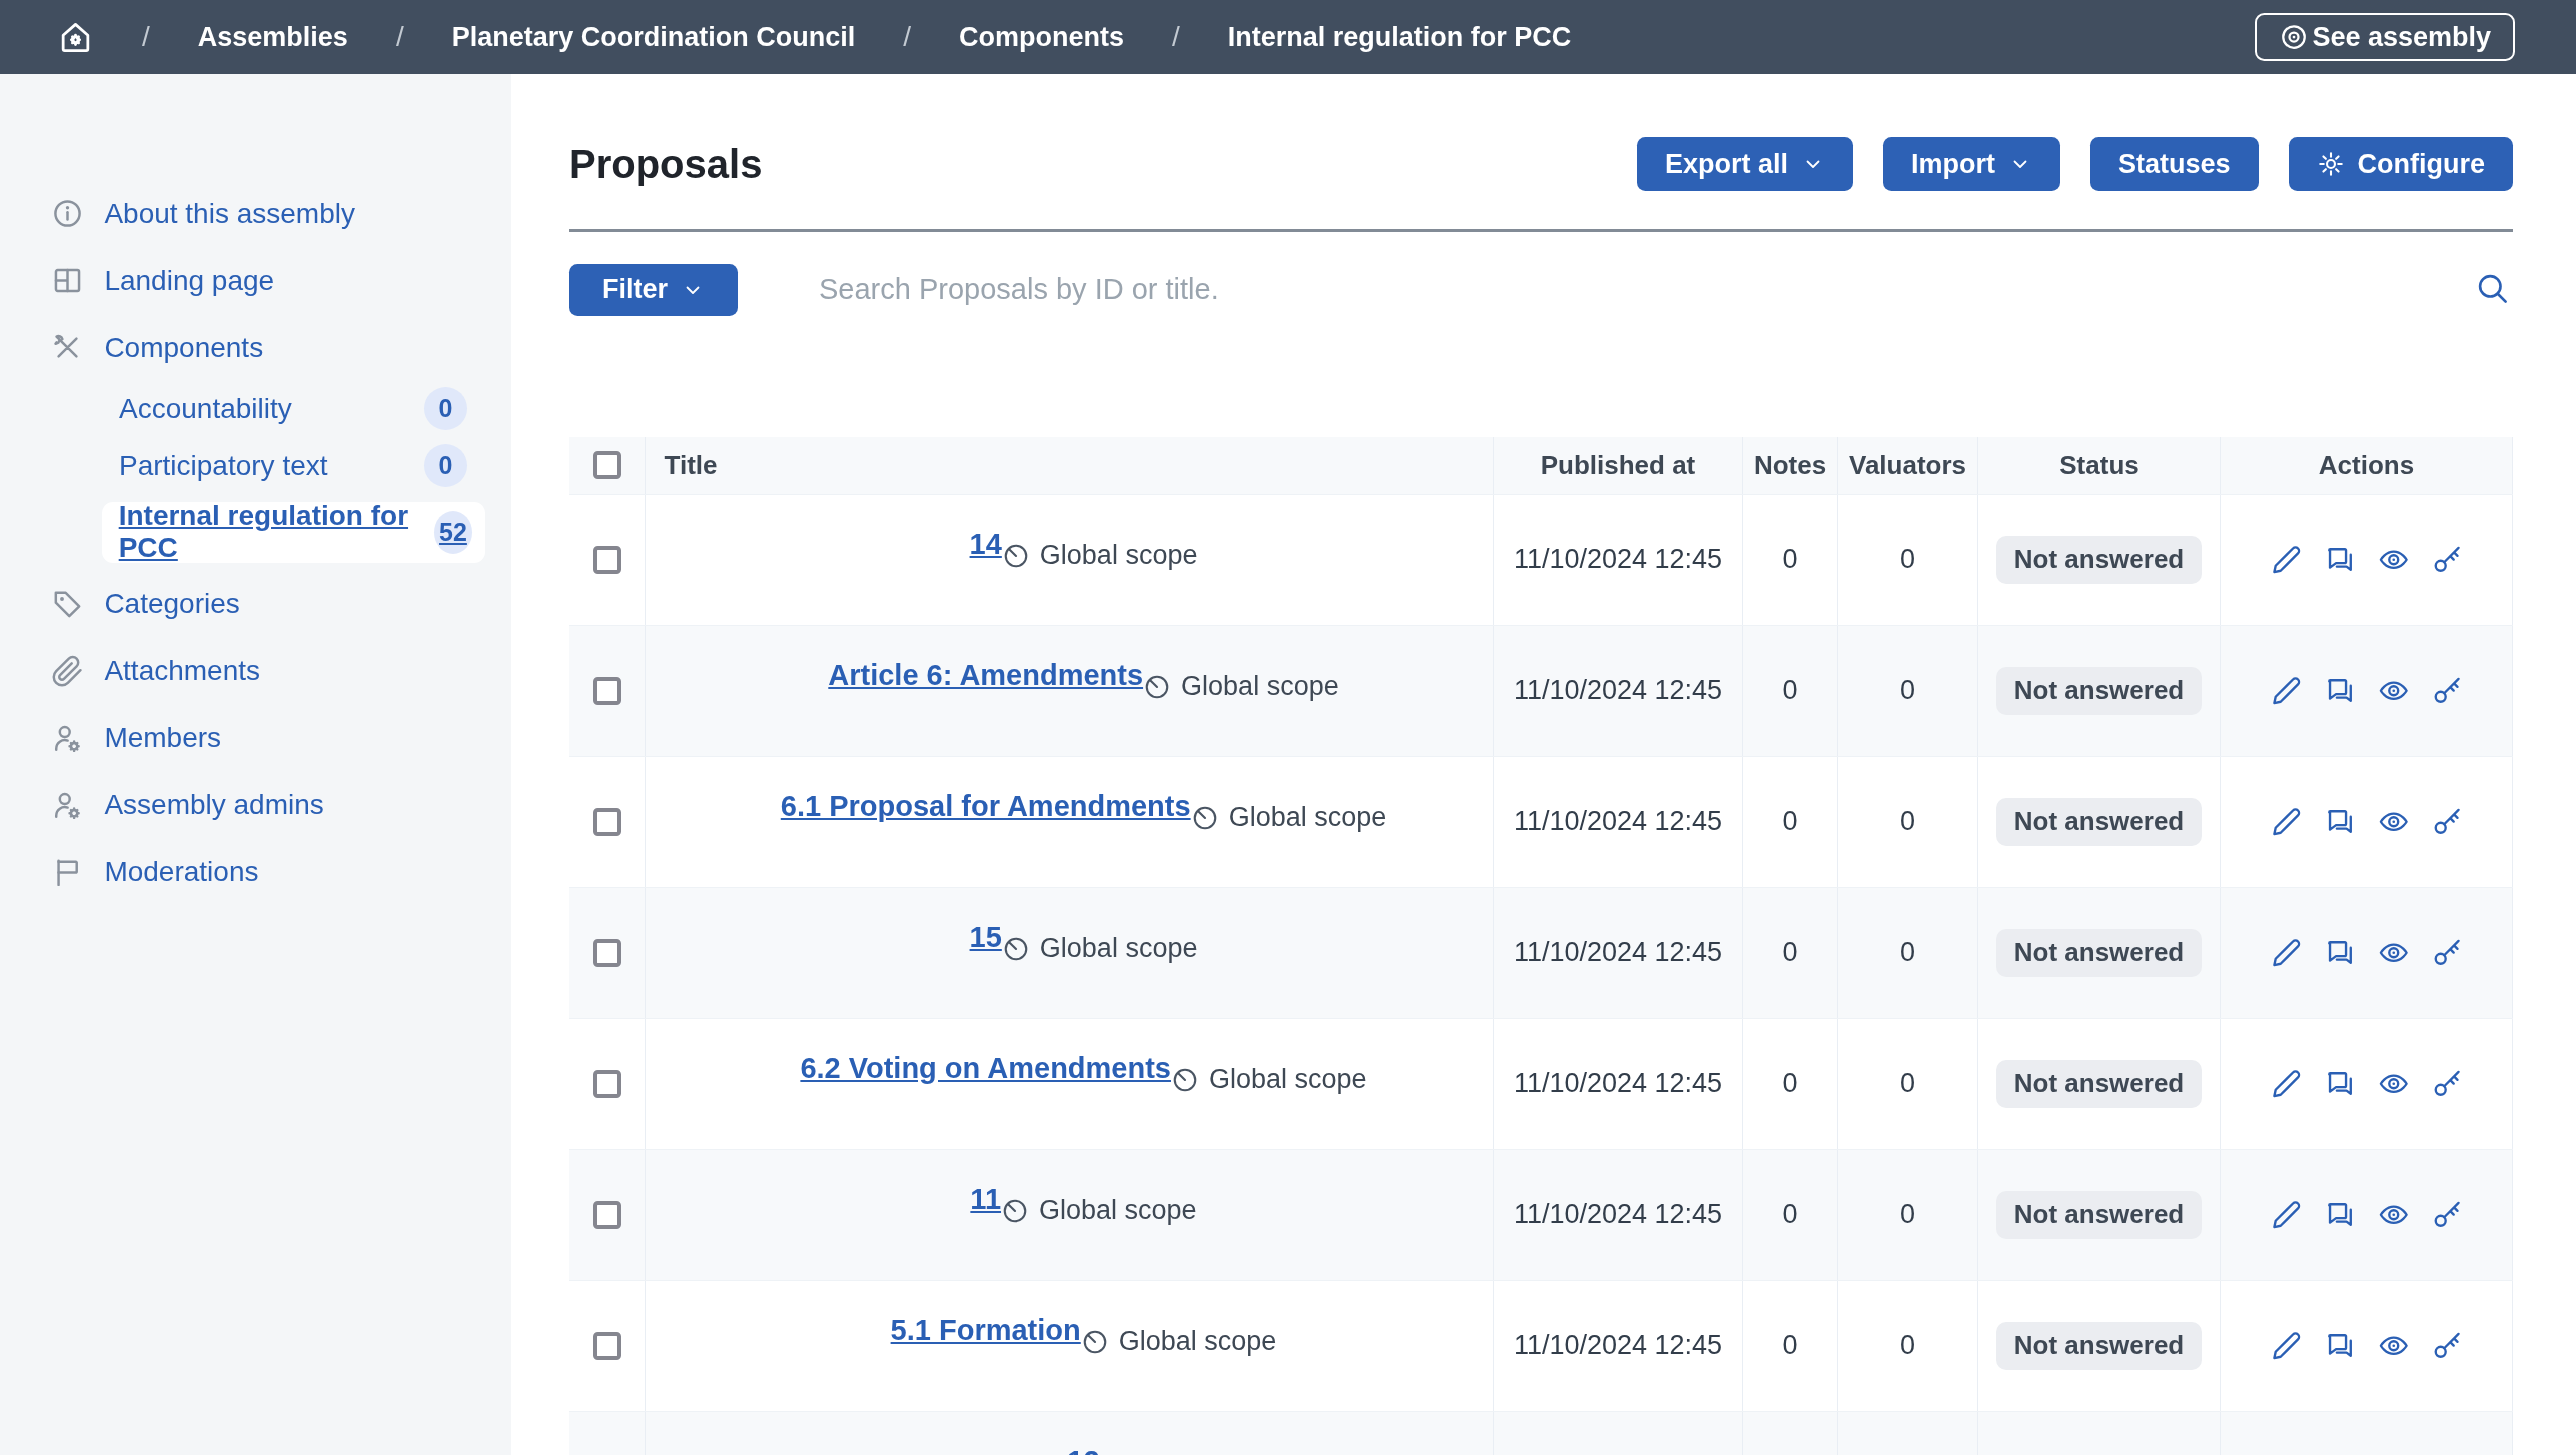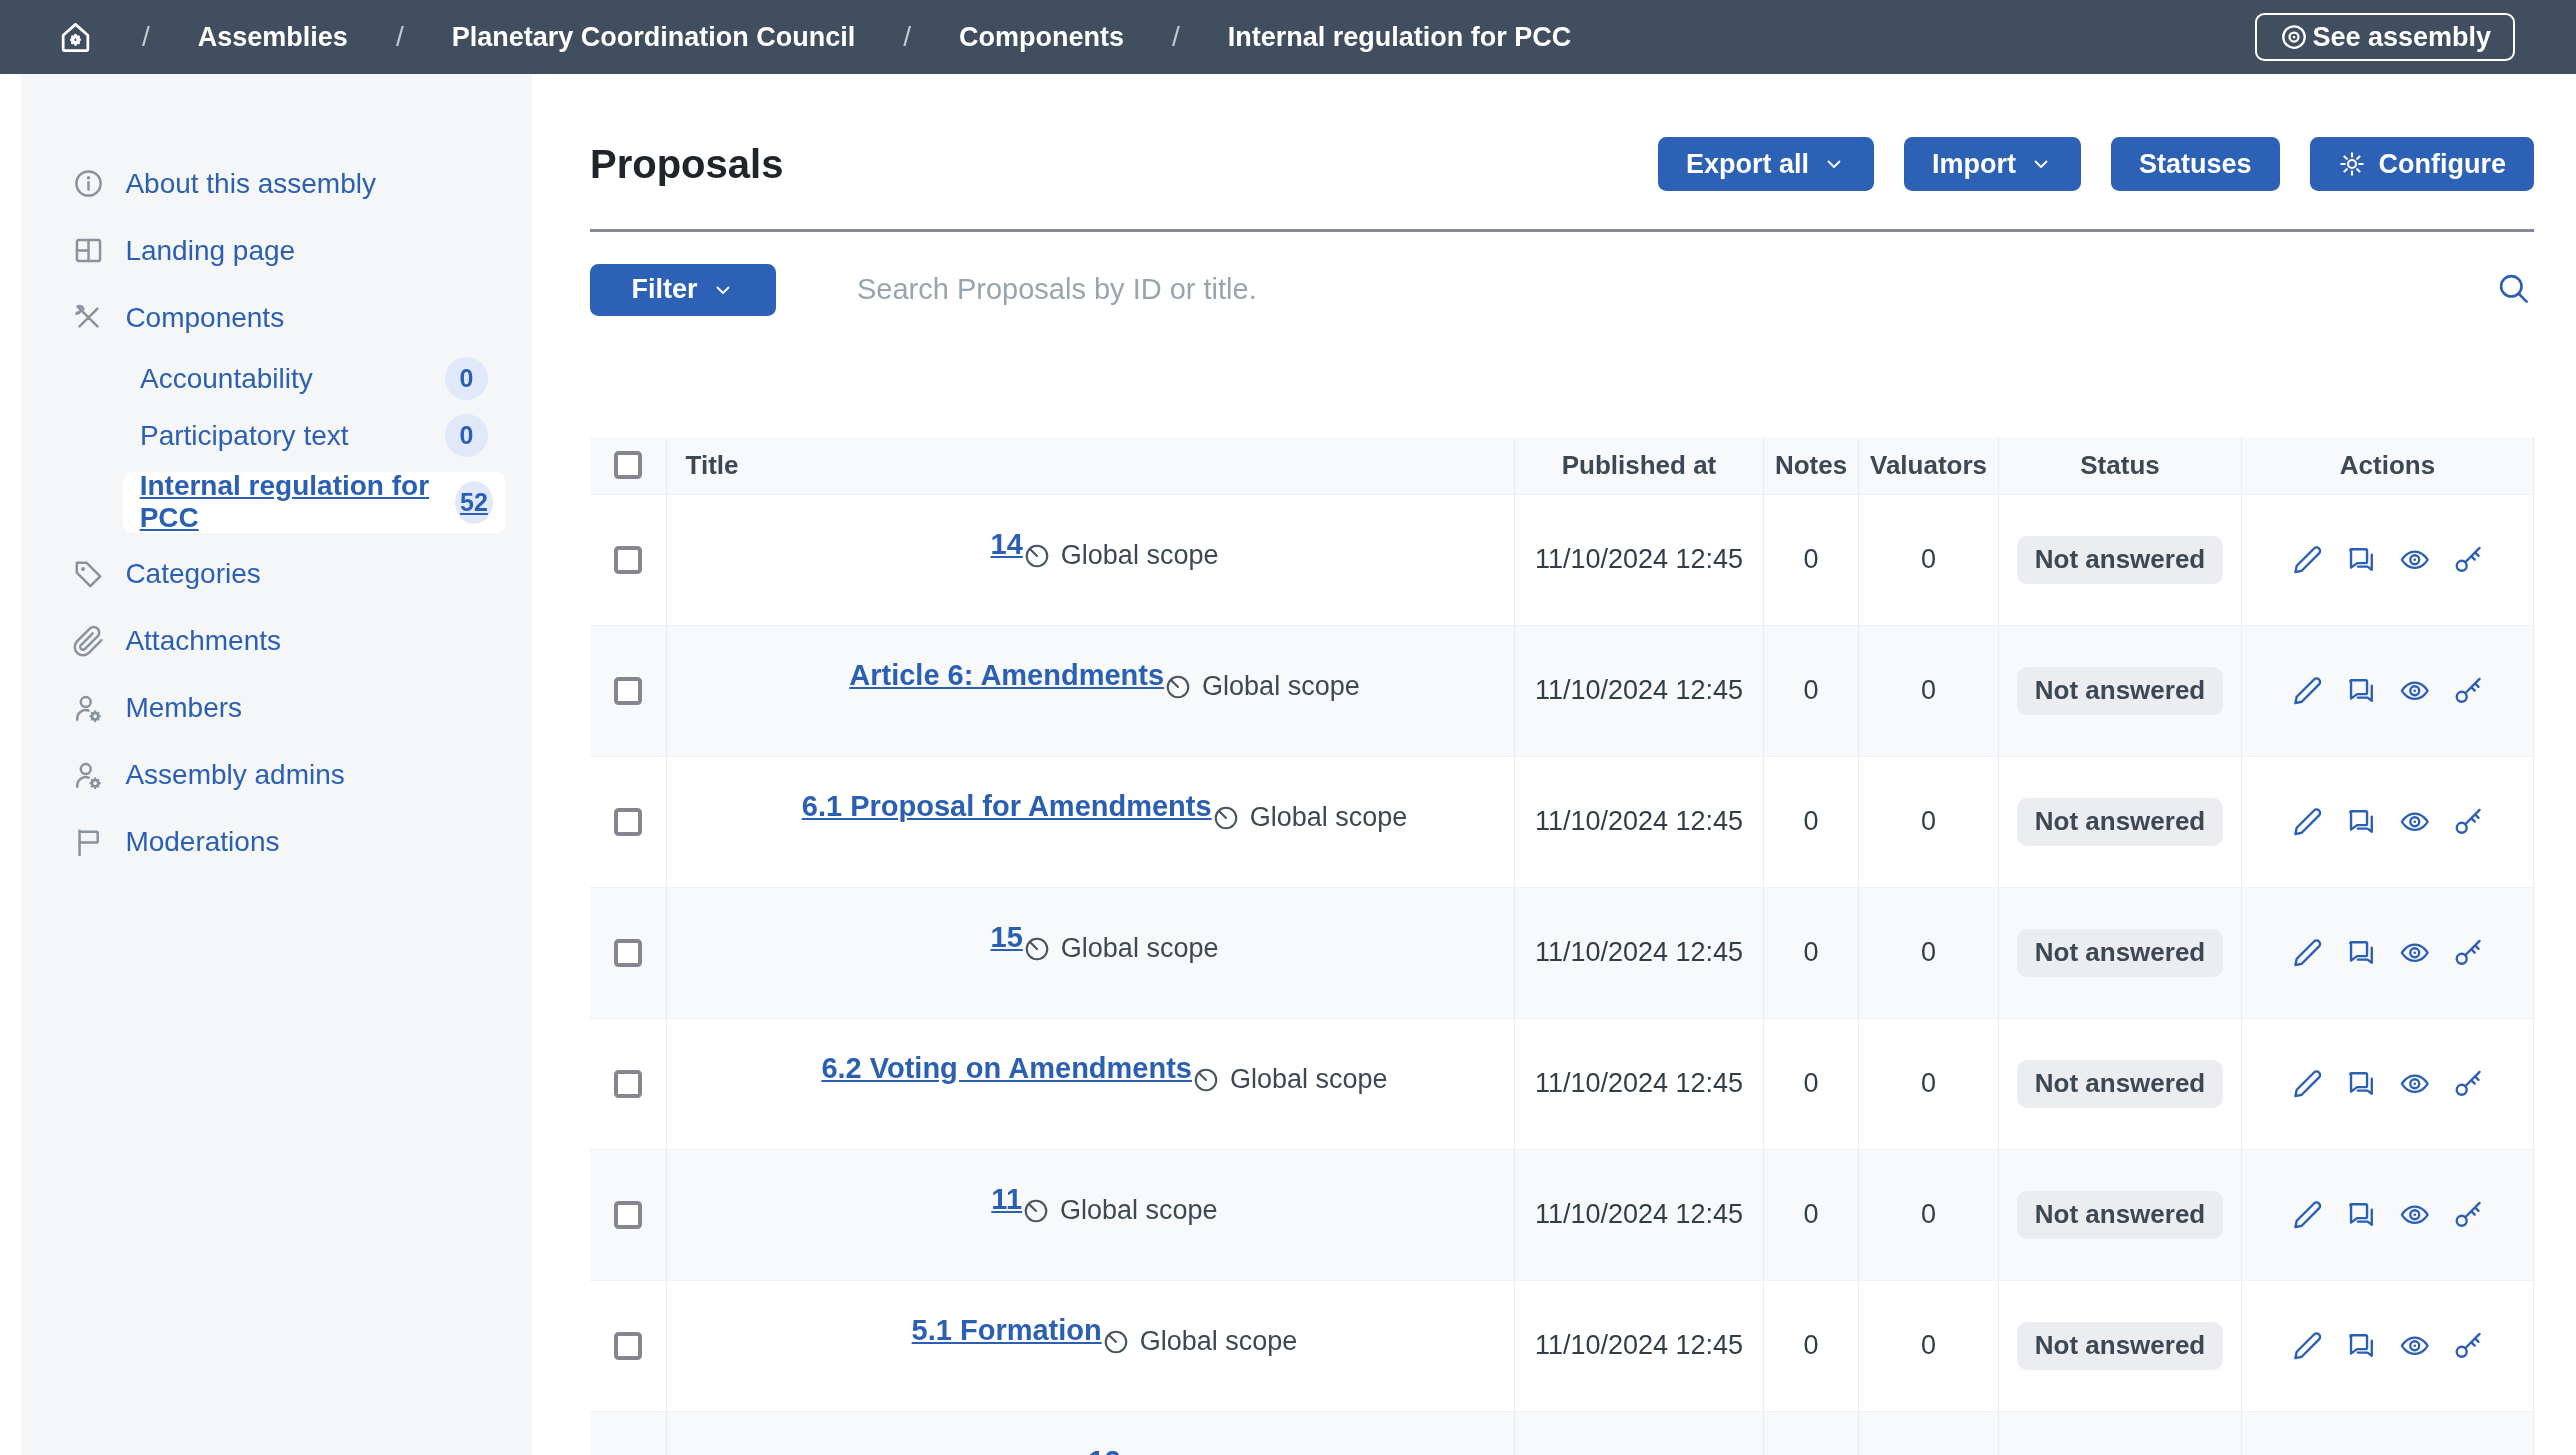"About this assembly" .sidebar { margin-left: 21px -> none; padding-top: 89px -> 119px }
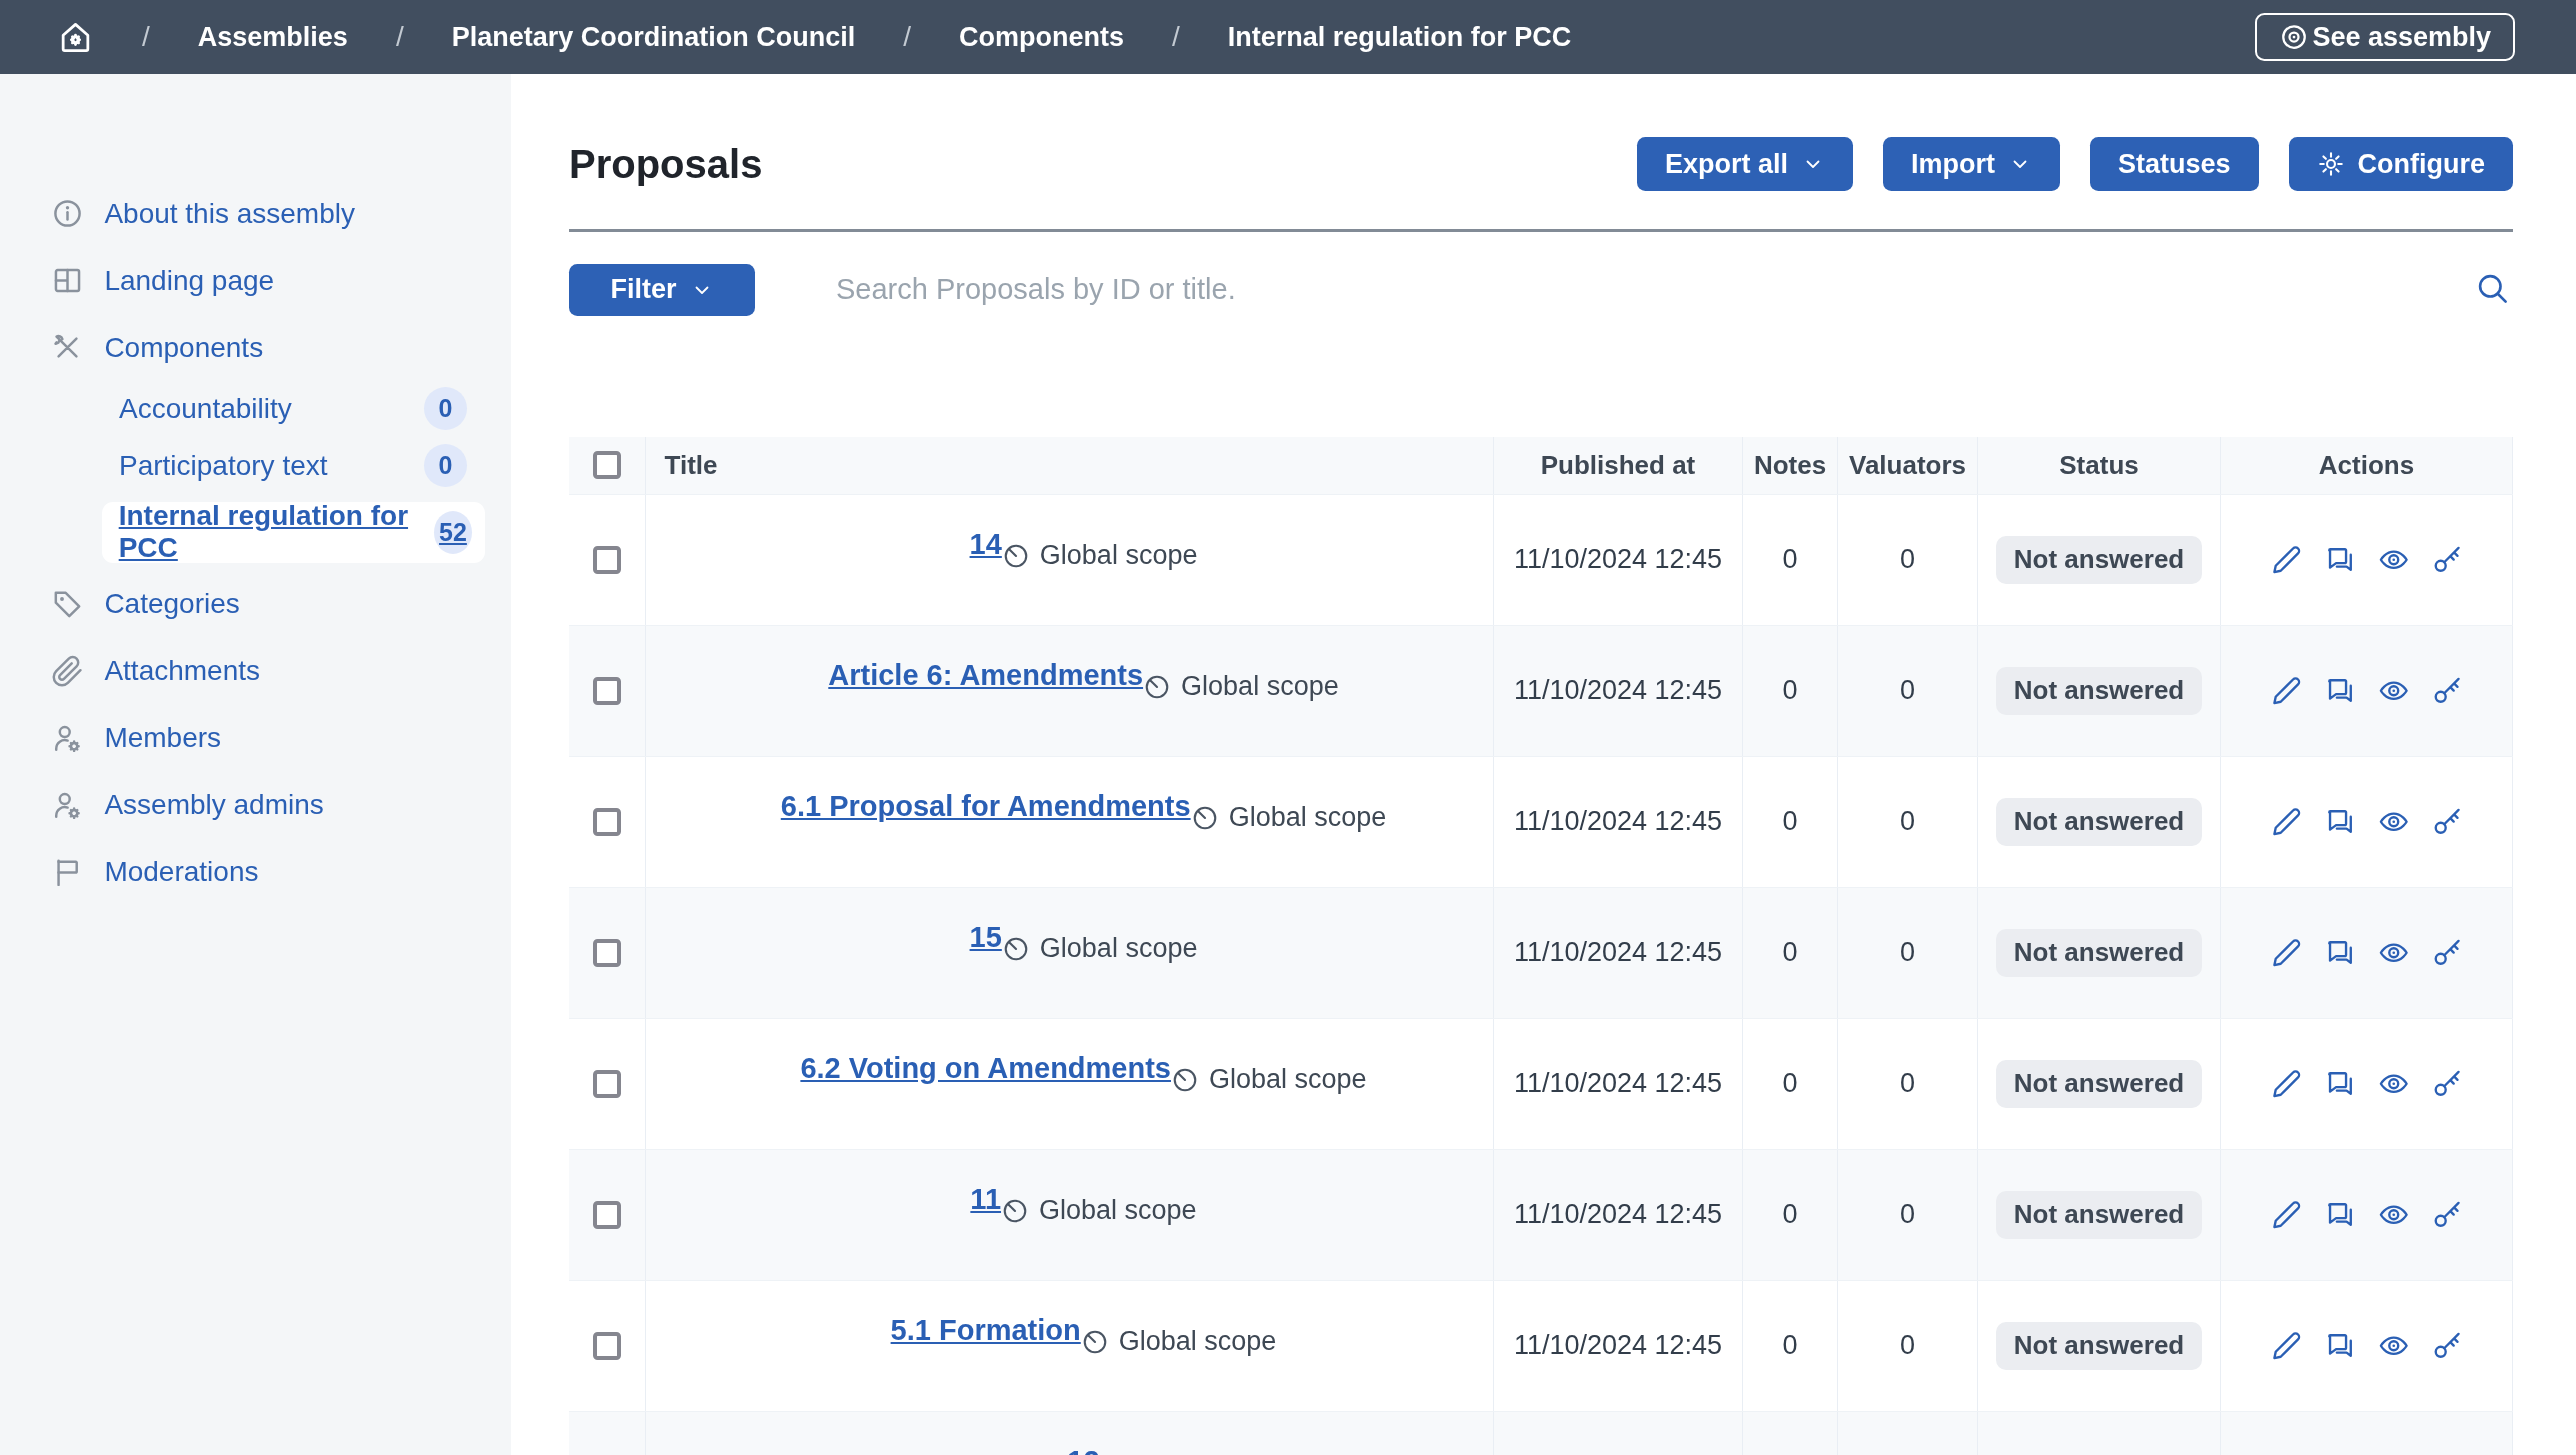"Filter" .filter-btn { width: 186px -> 169px }
